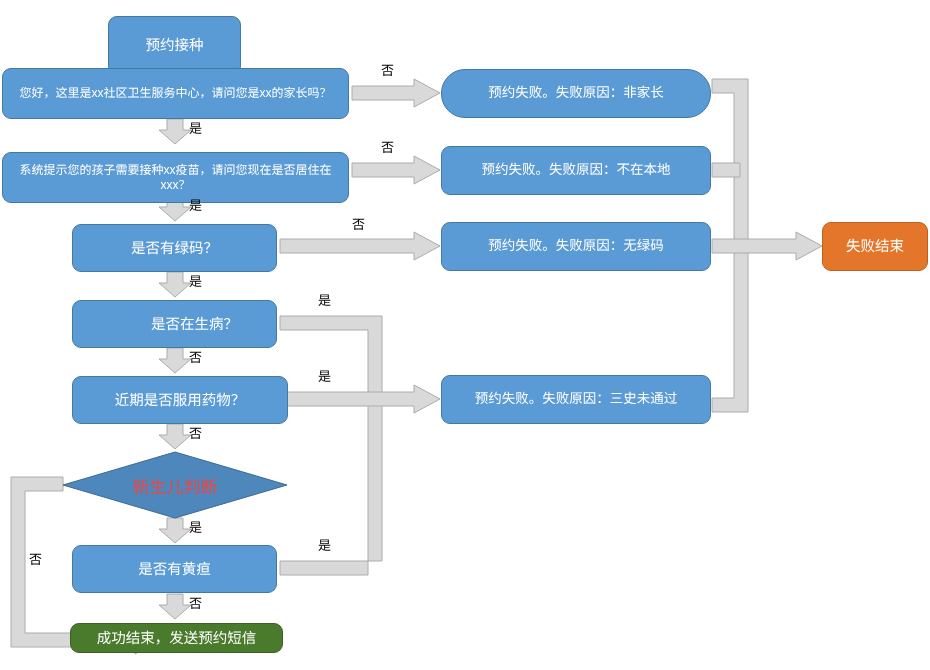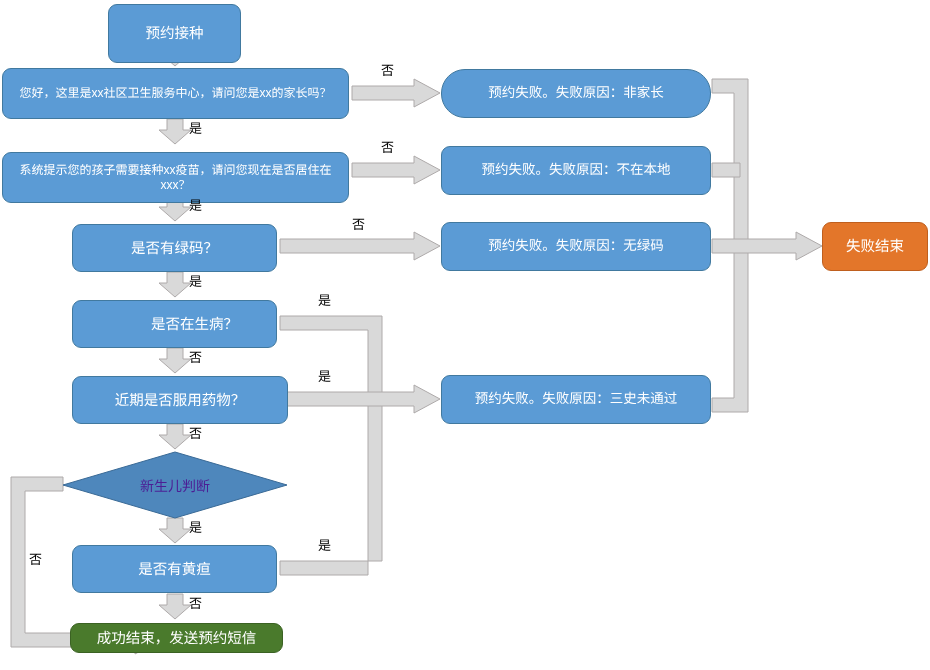"预约接种" div.node { top: 4px -> 16px }
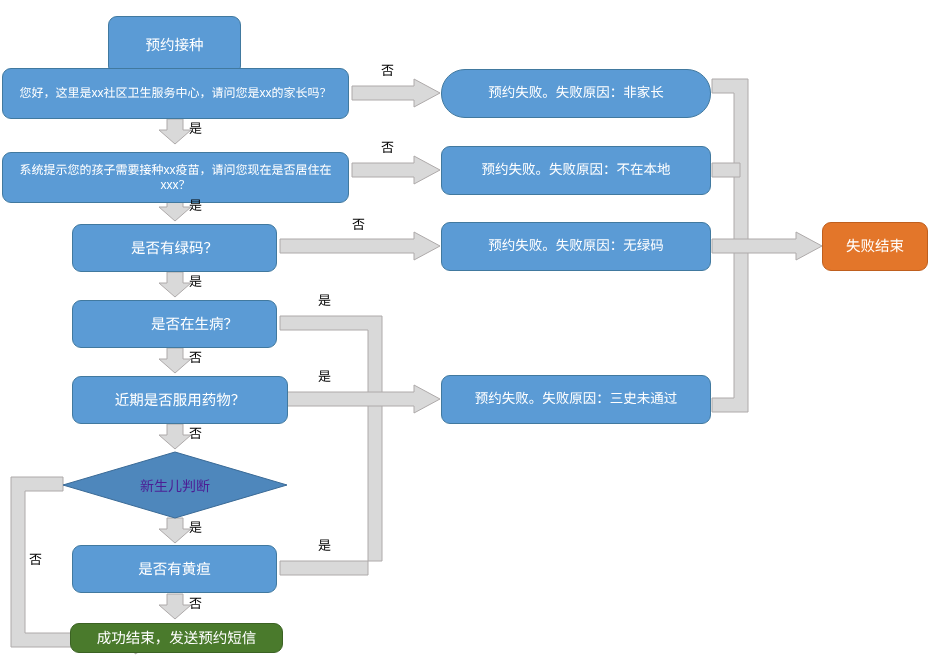"新生儿判断" .diamond-label { color: #4c1d95 -> #ef4444; font-size: 14px -> 17px }
